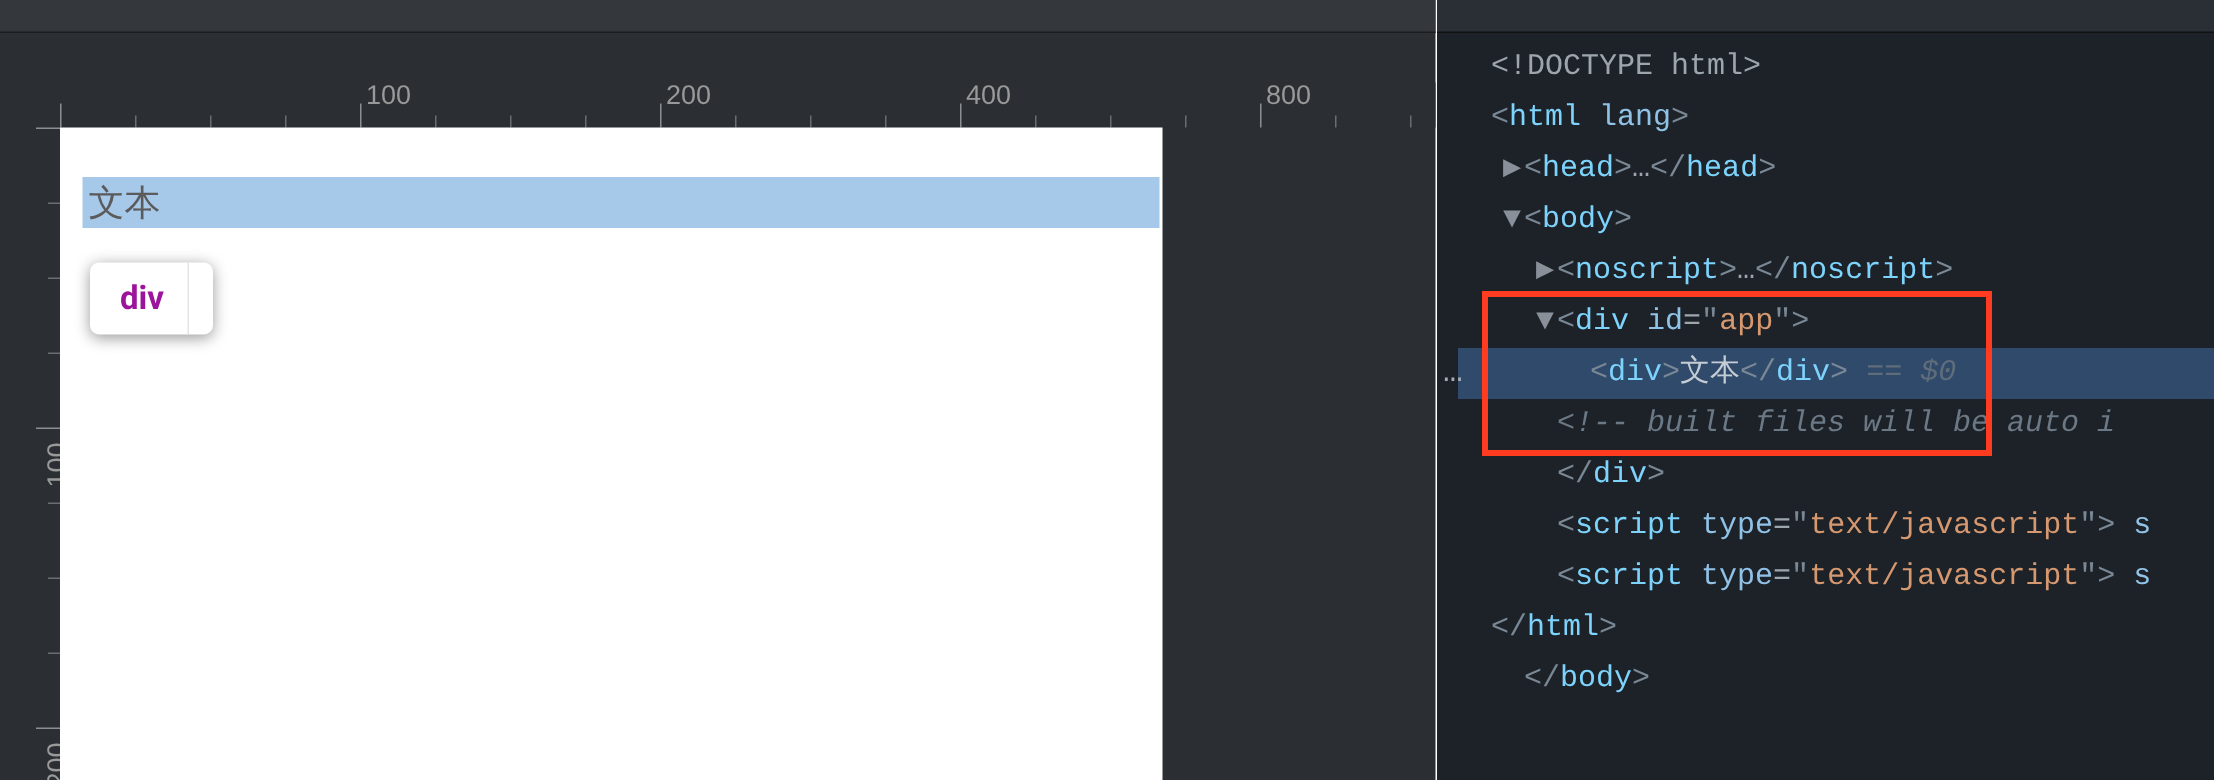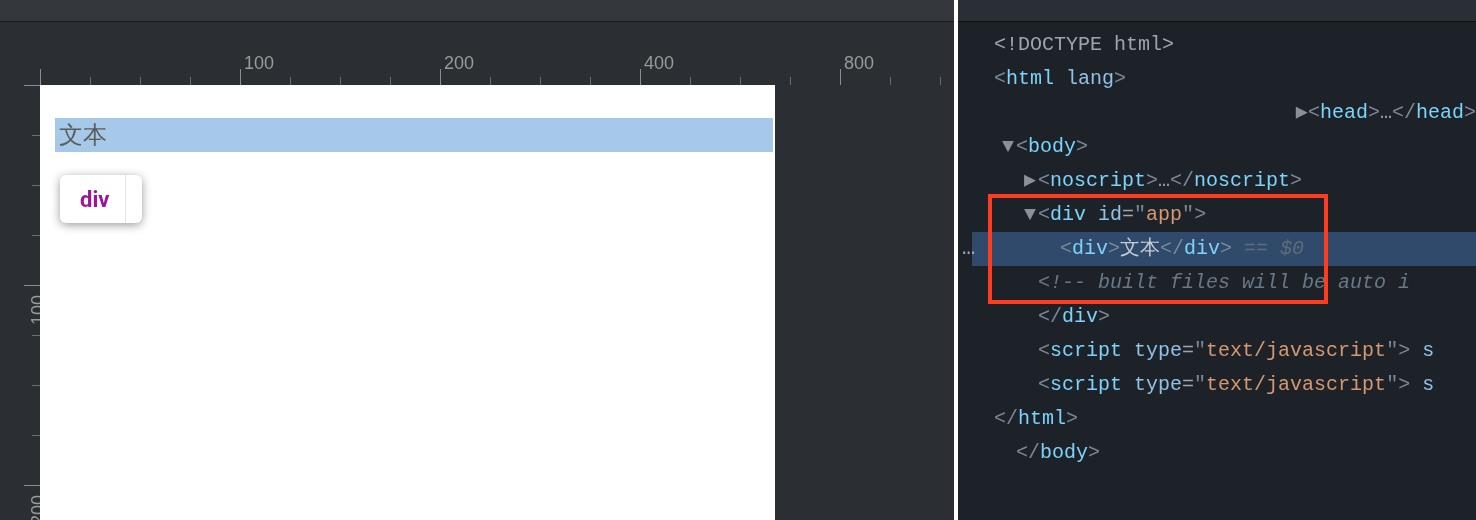"100" .preview-pane { border-right: 4px solid #ffffff -> 1px solid #ffffff }
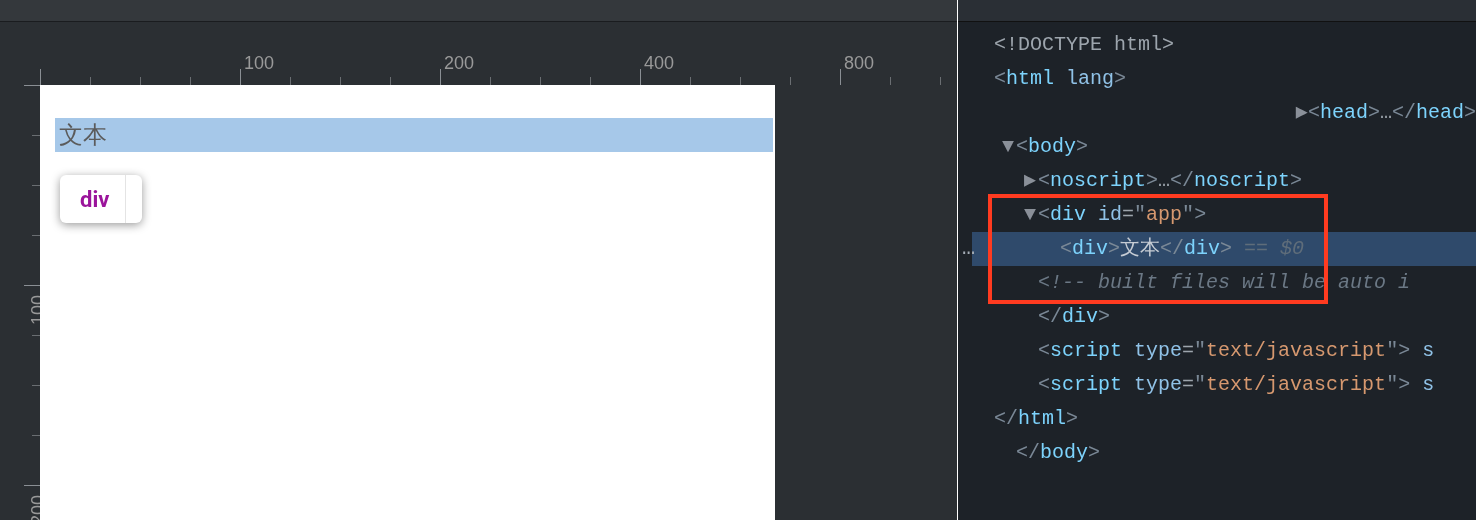"▶<head>…</head>" div.tree-line { text-align: right -> none }
